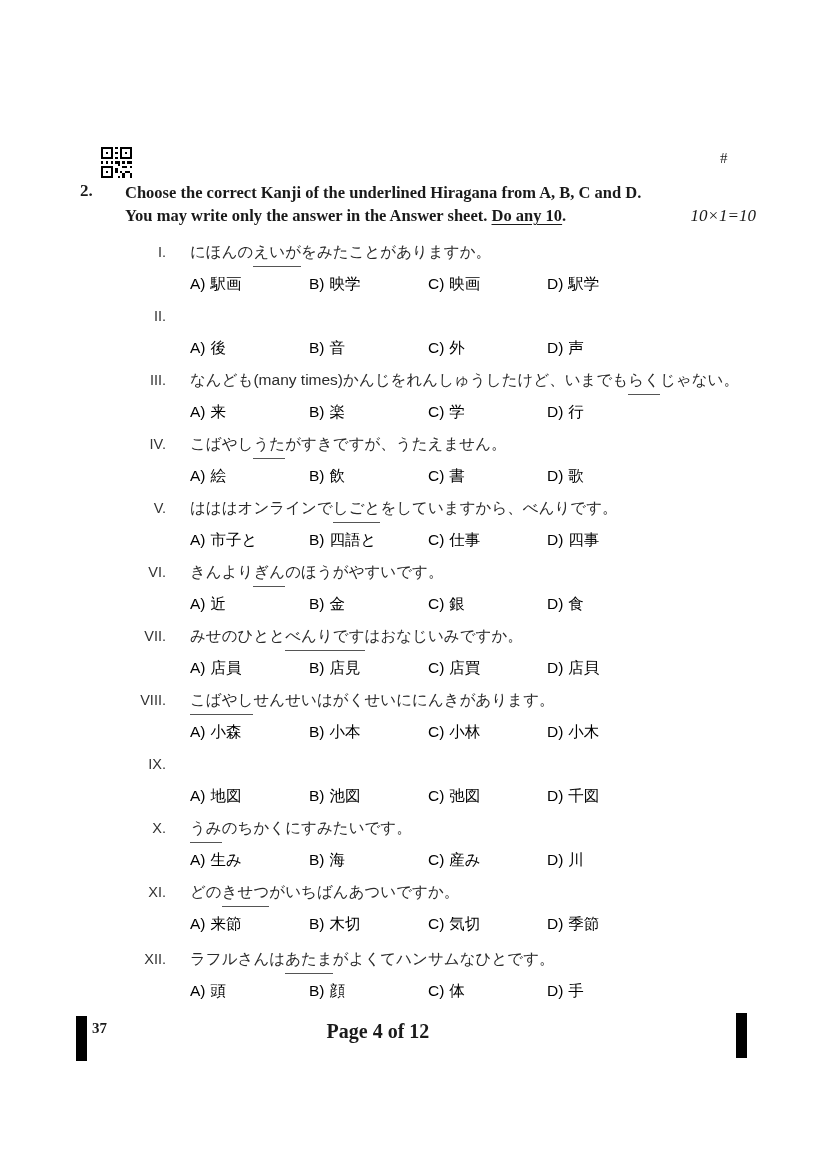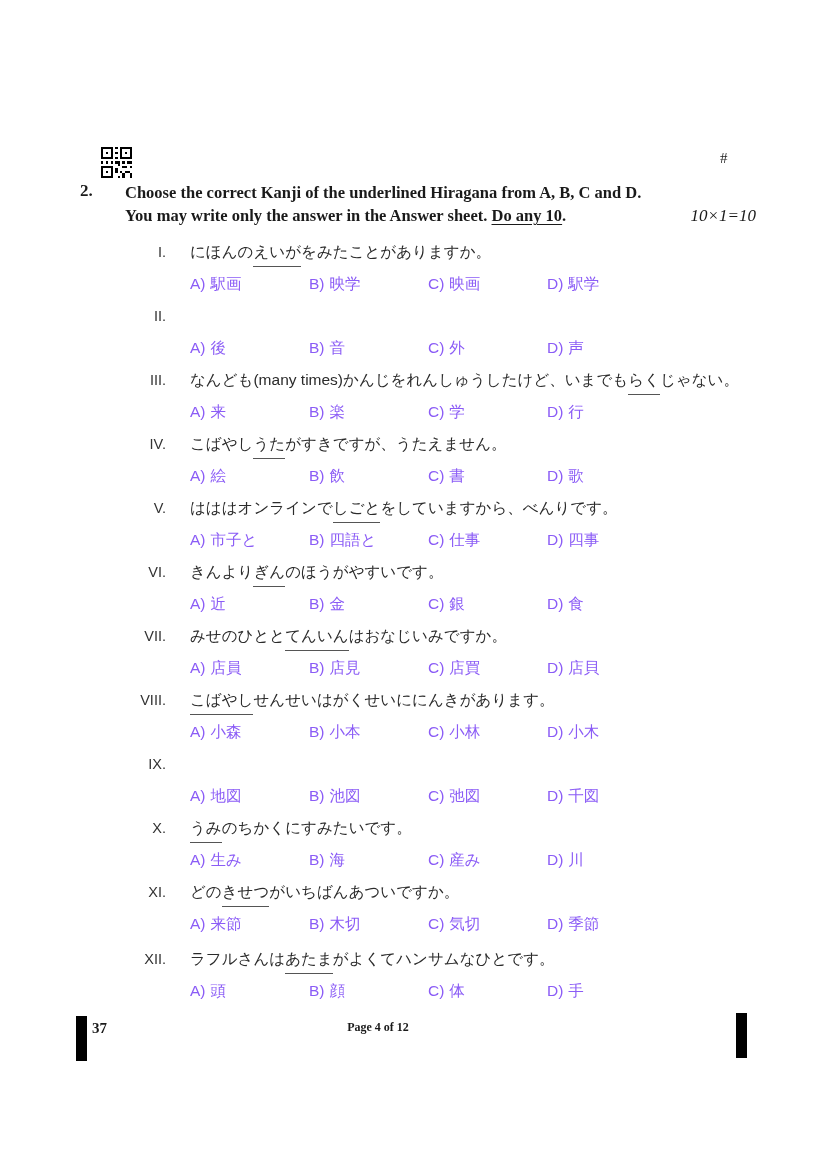"A) 駅画" .opt-row { color: #8b5cf6 -> #000000 }
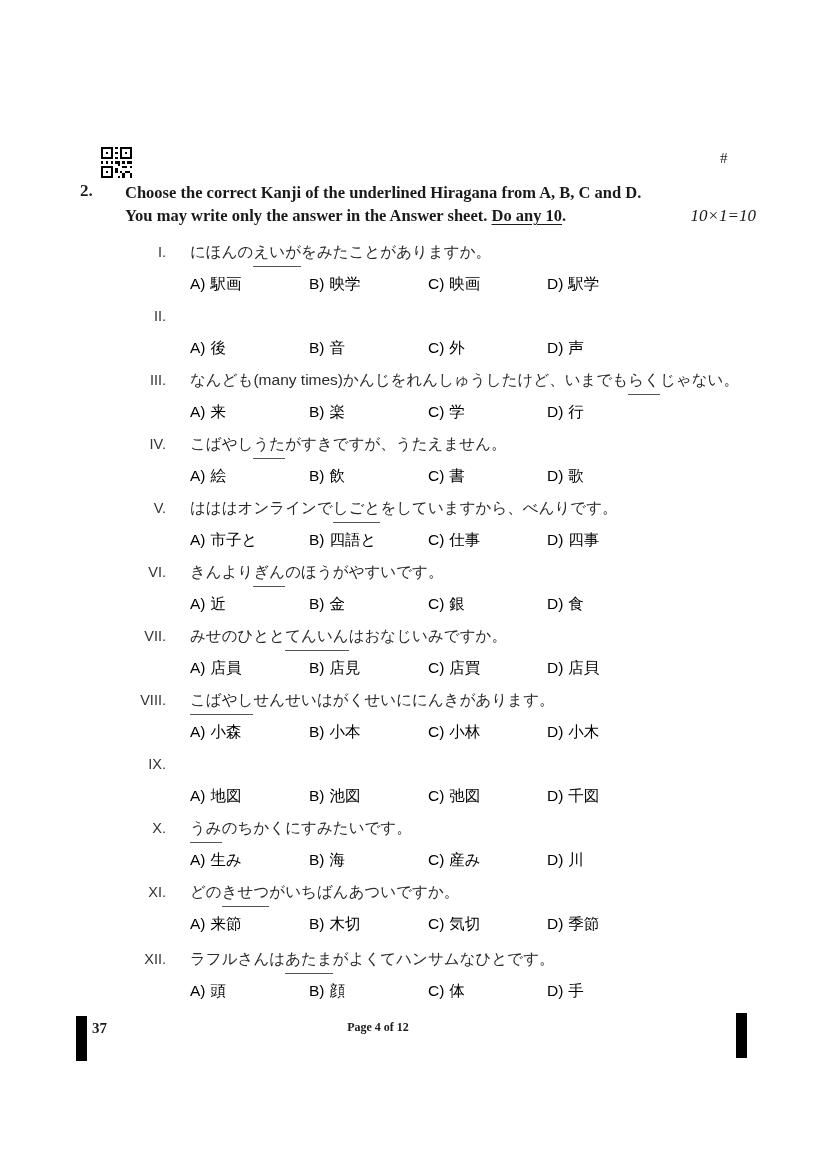"てんいん" span.u-jp { text: てんいん -> べんりです }
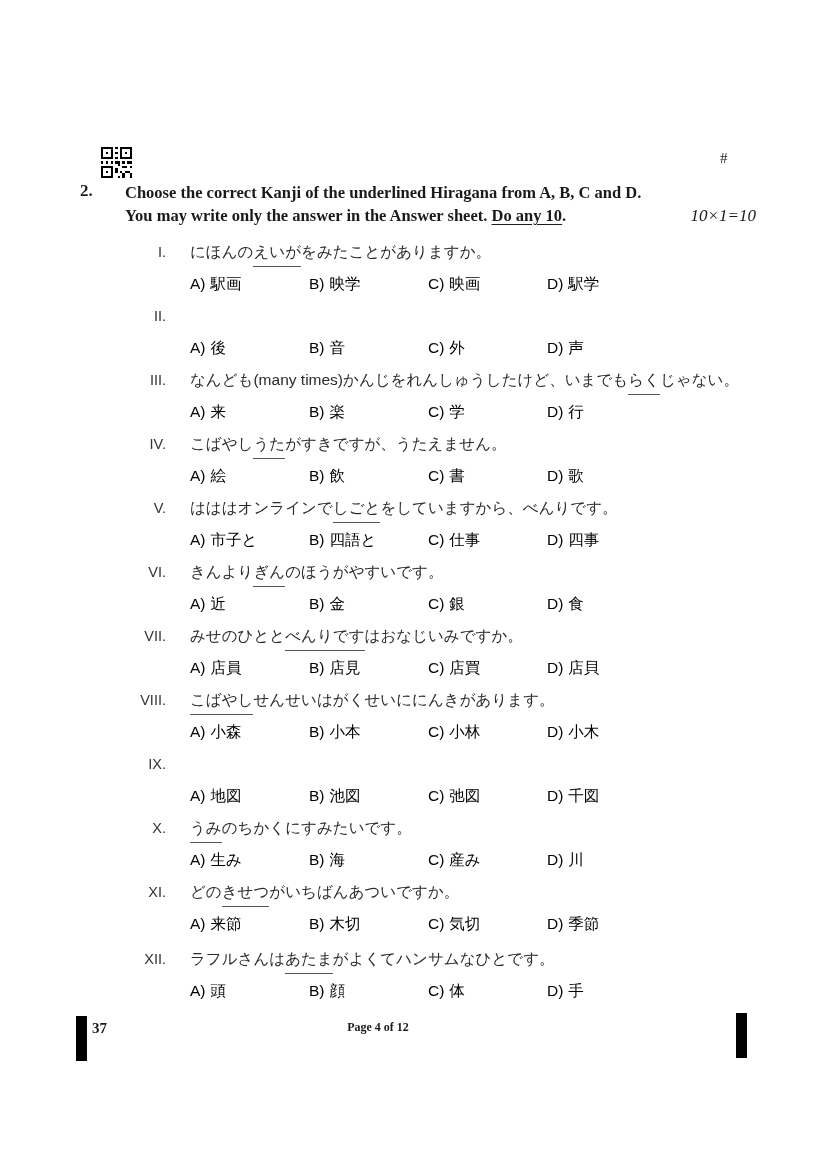"Page 4 of 12" .footer-page { font-size: 12px -> 20px }
